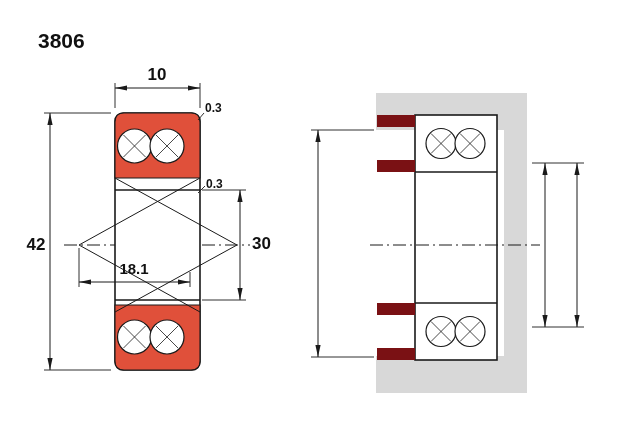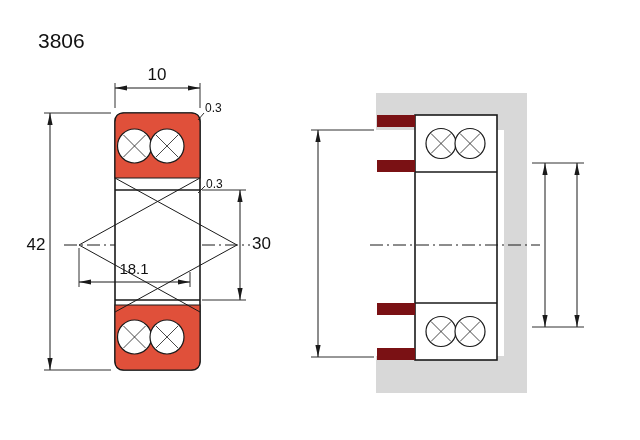"3806" .canvas { font-weight: none -> bold }
